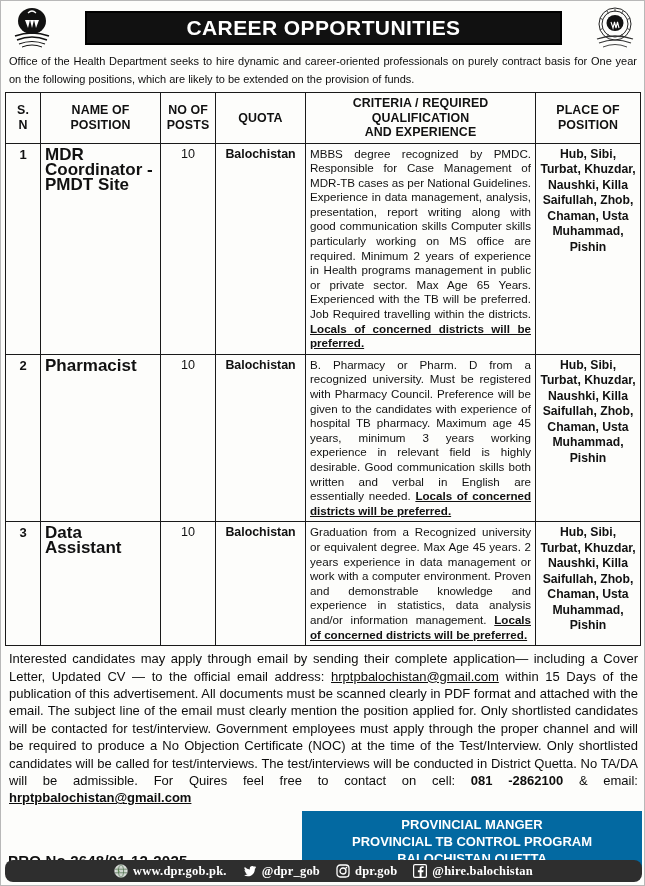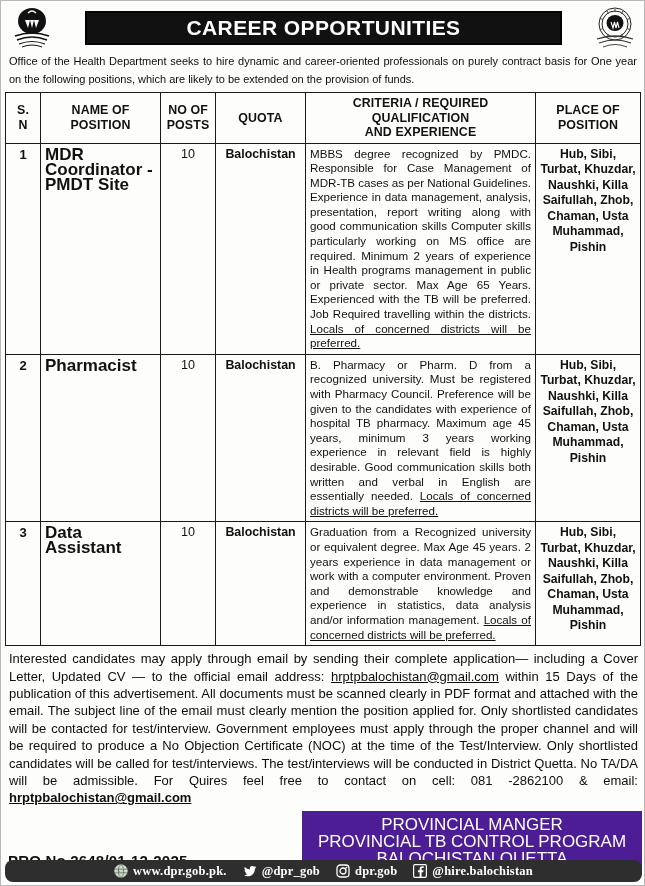"Locals of concerned districts will" td.crit .emph { font-weight: normal -> bold }
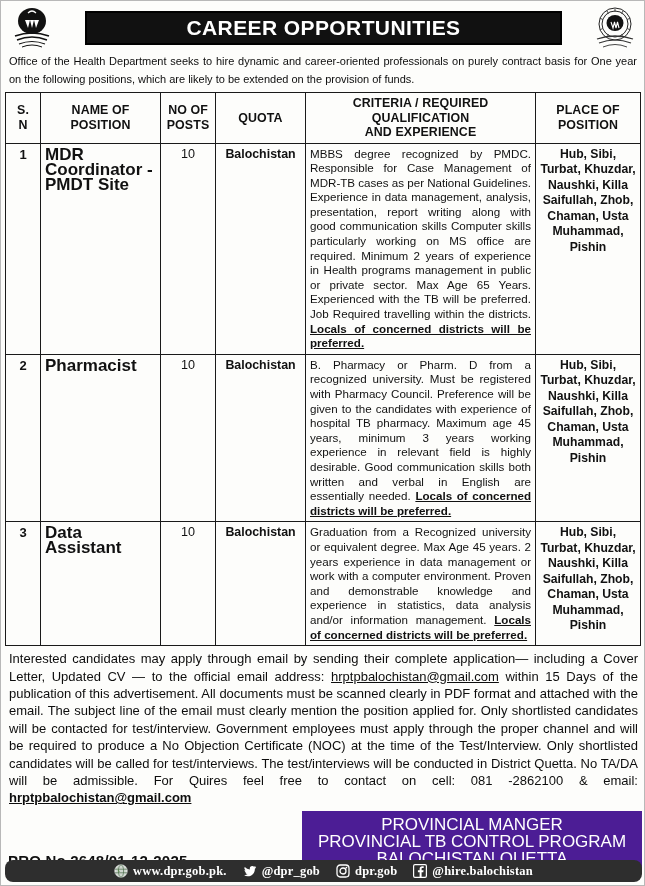"081 -2862100" .notes .bold { font-weight: normal -> bold }
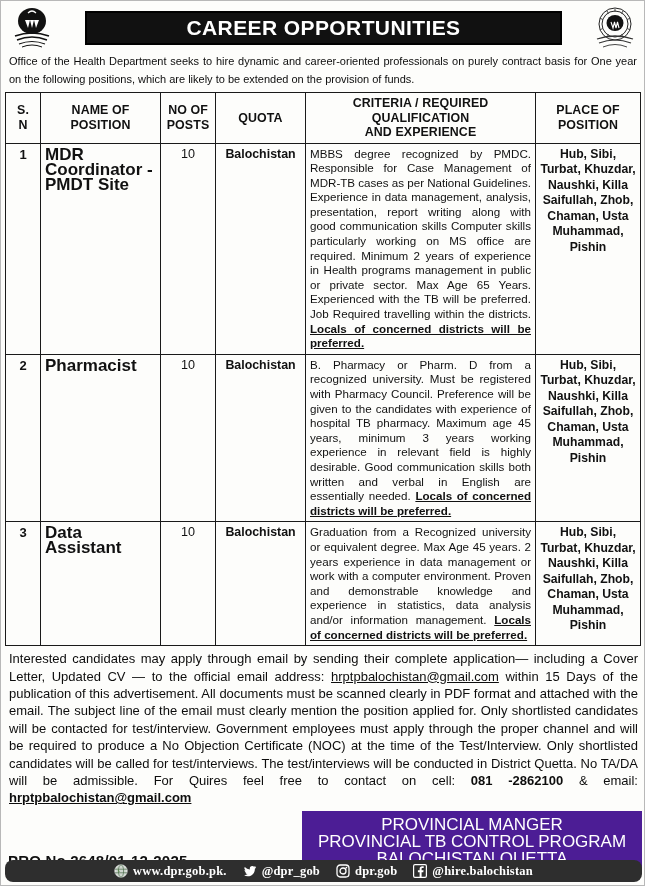"PROVINCIAL MANGER" .signature { background: #4c1d95 -> #0369a1; font-size: 17px -> 13px; font-weight: normal -> bold }
